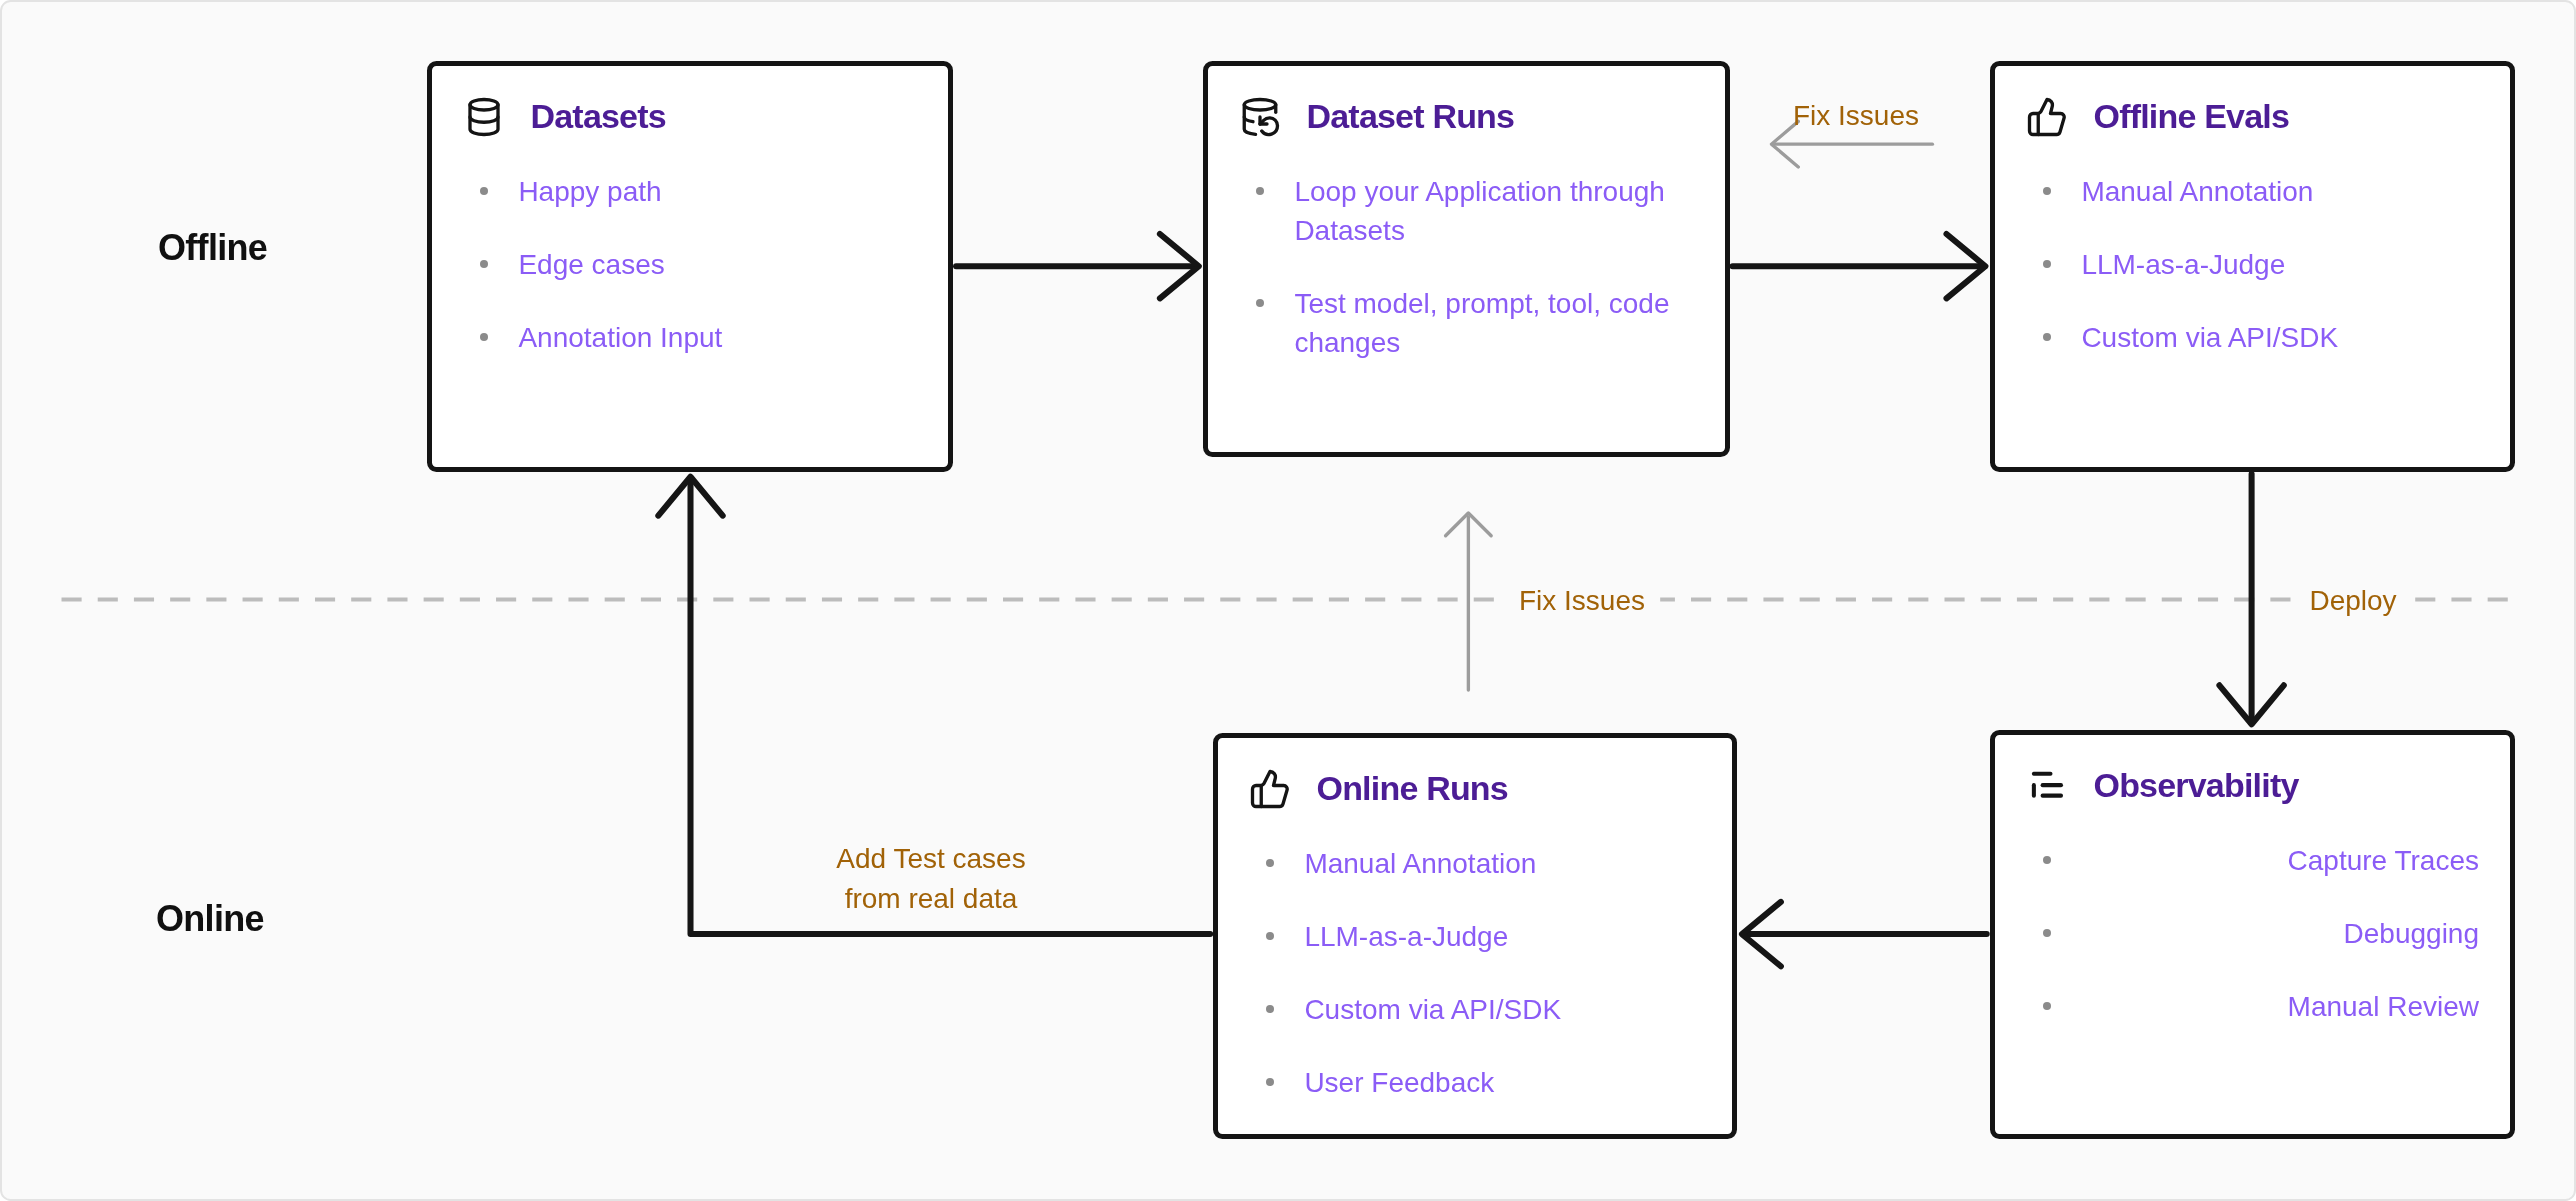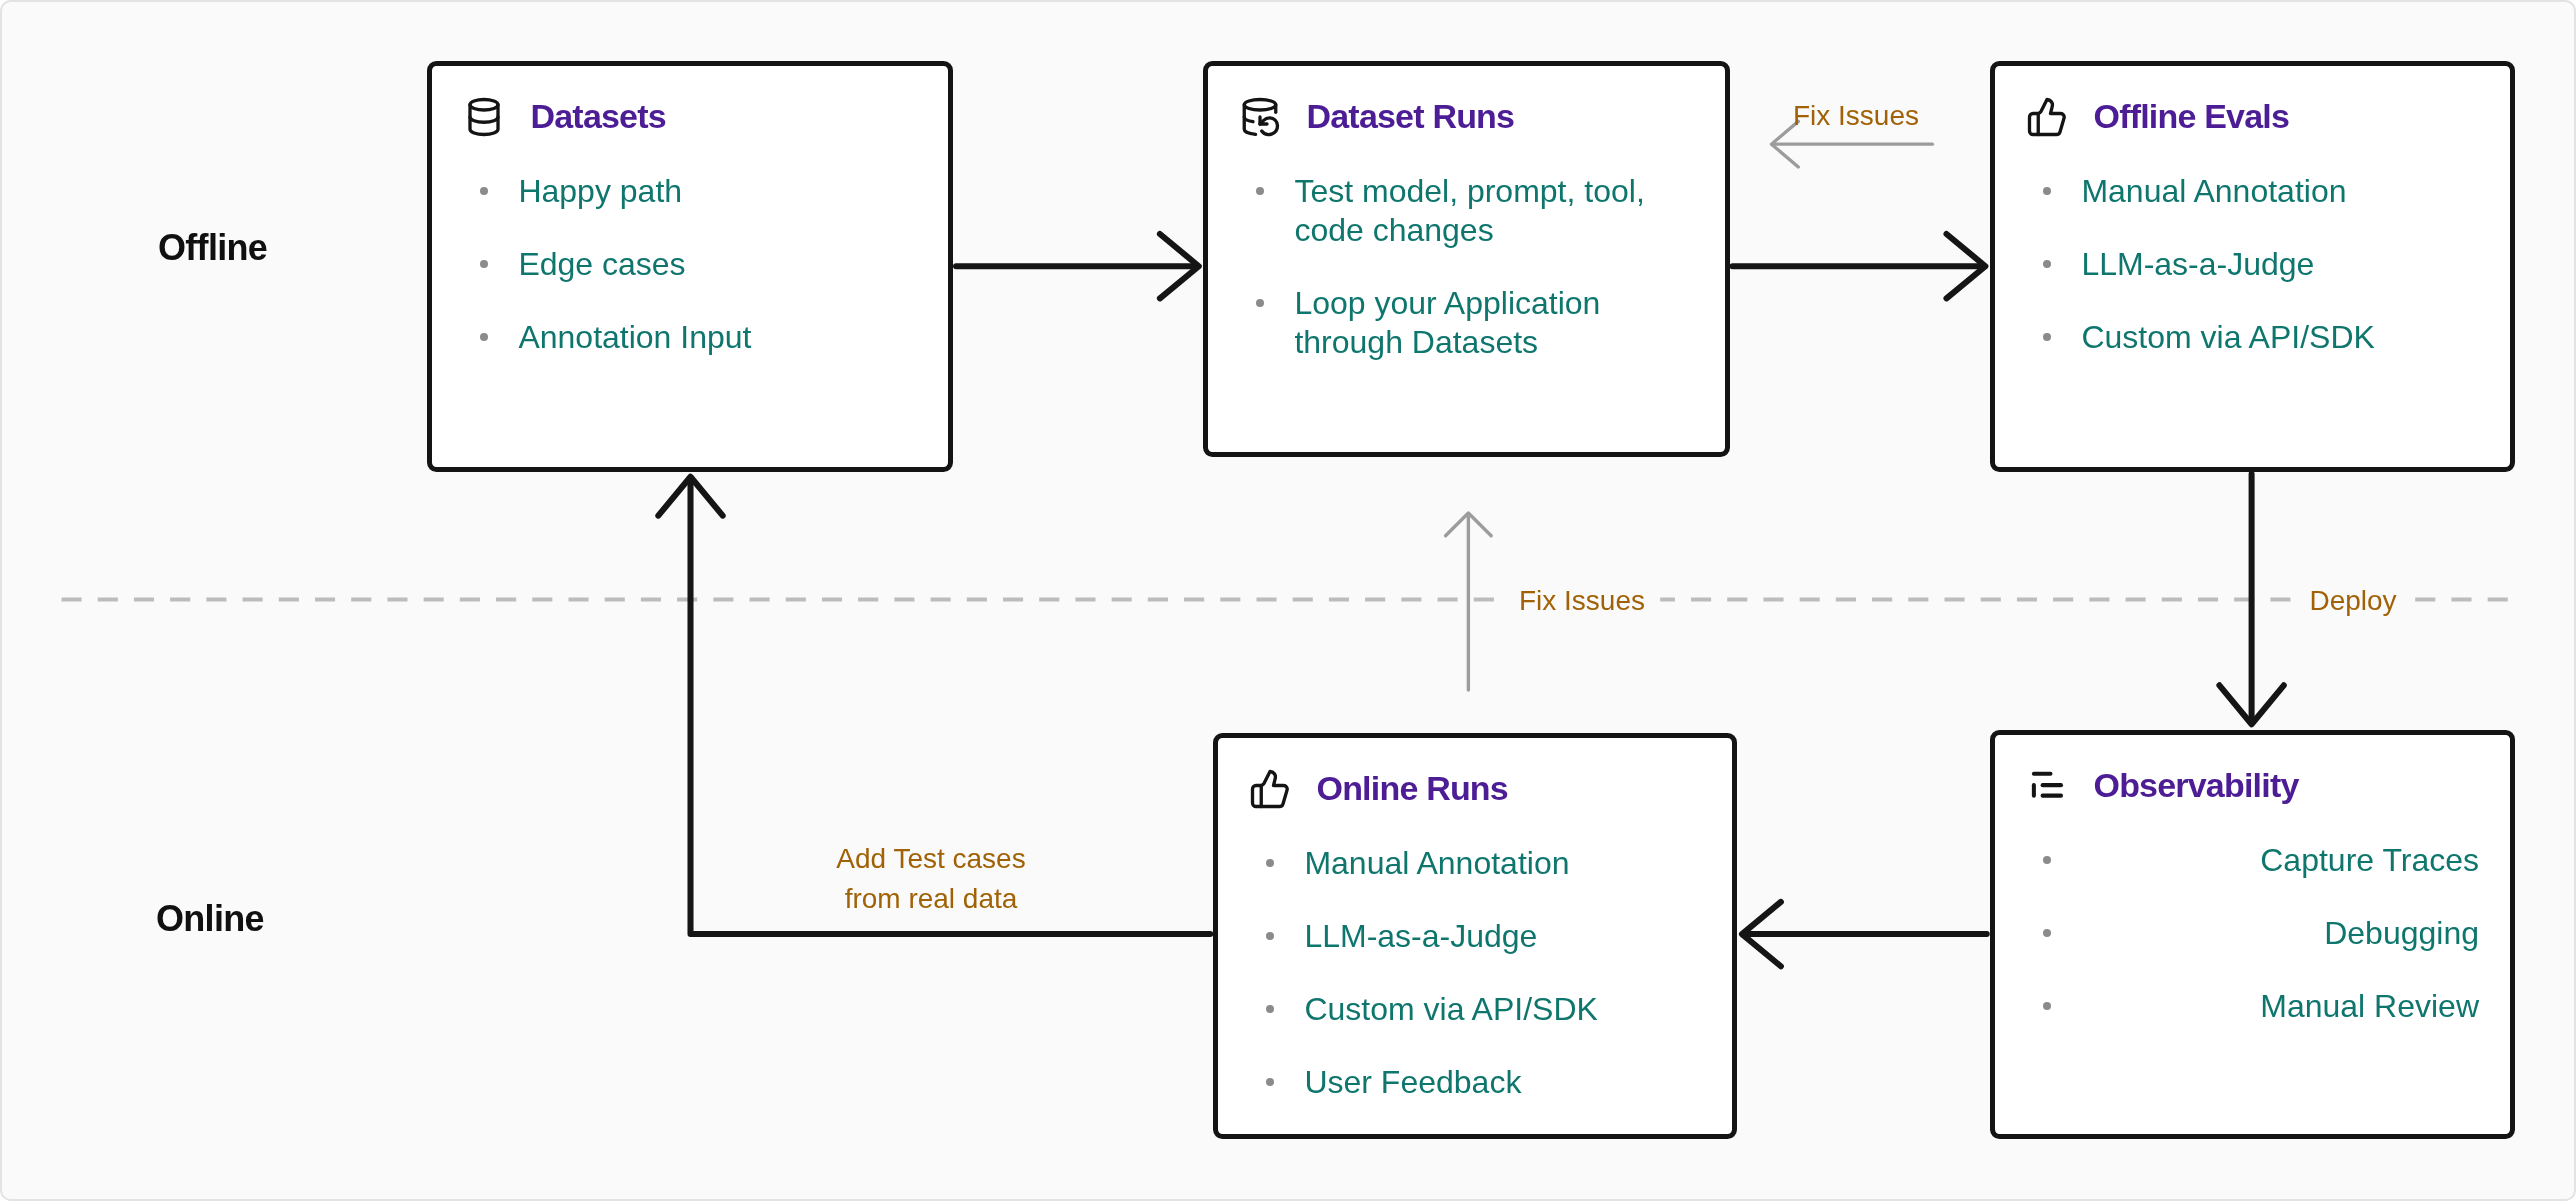"Happy path" ul.node-list li { color: #0f766e -> #8b5cf6; font-size: 32px -> 28px }
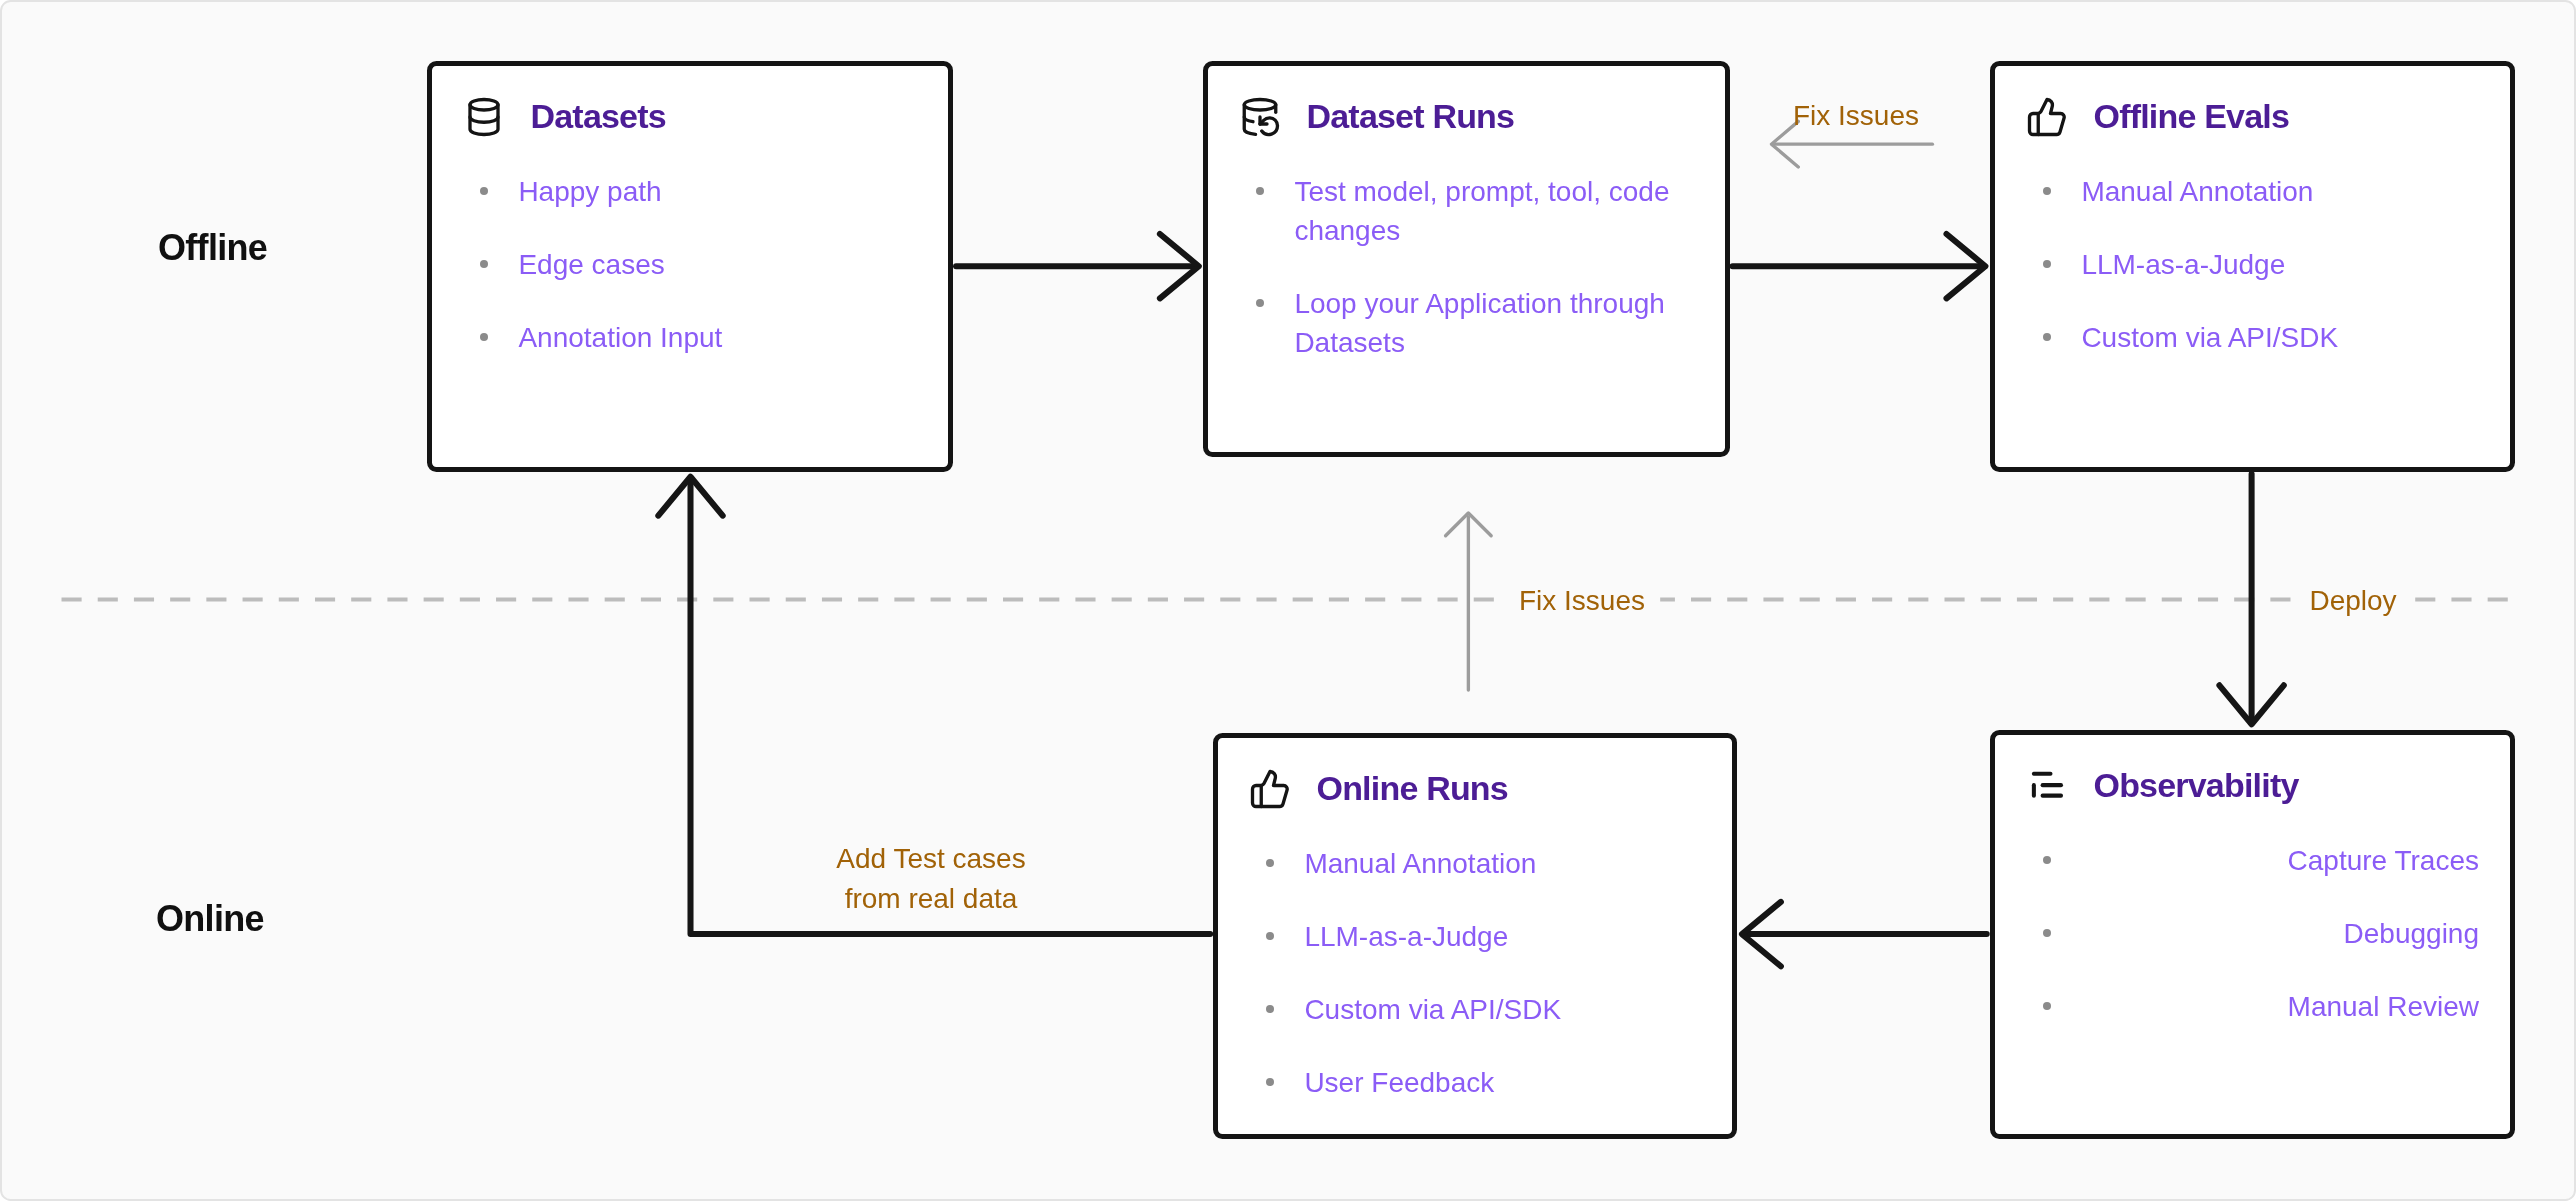"Test model, prompt, tool, code" li { order: before "Loop your Application through Datasets" -> after "Loop your Application through Datasets" }
